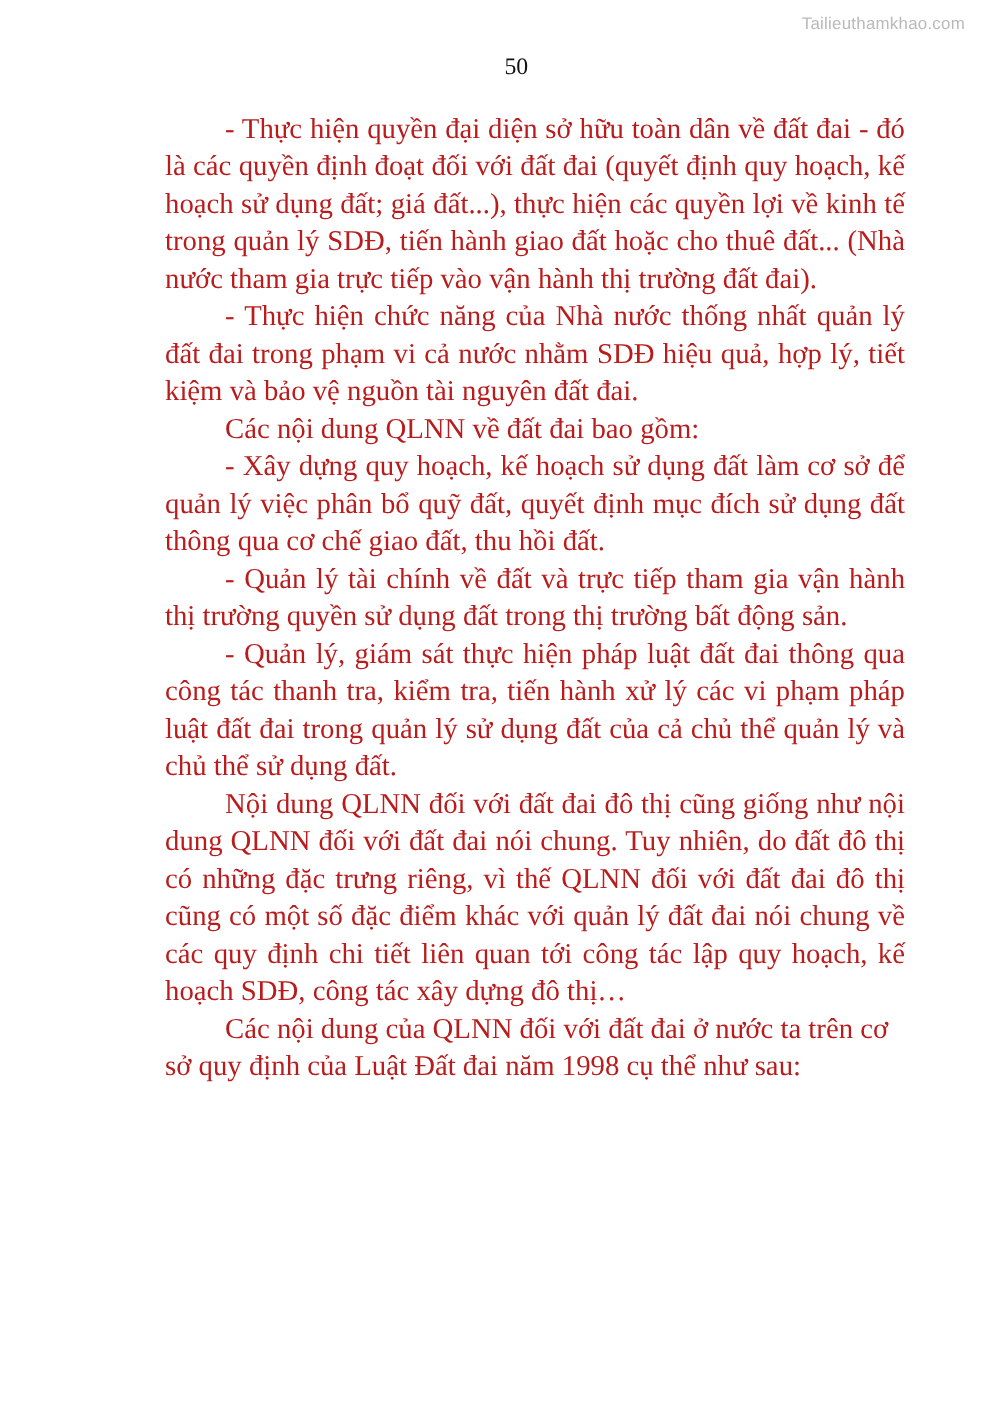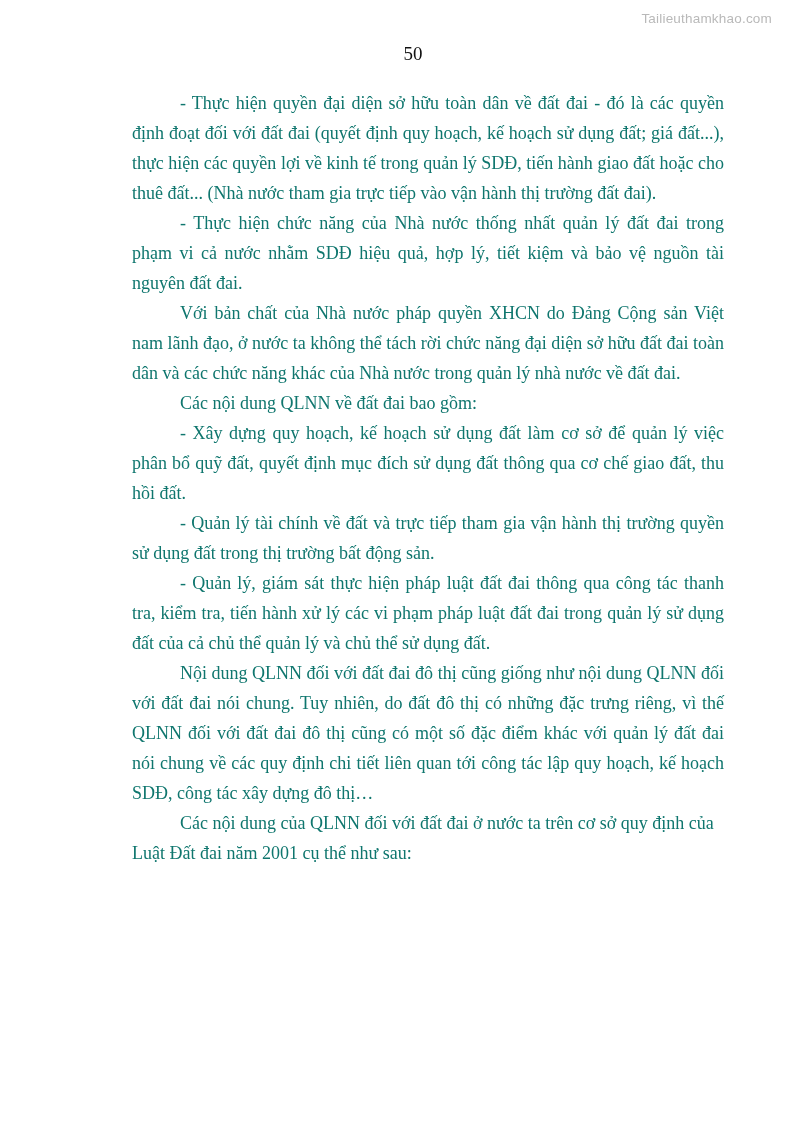"- Thực hiện quyền đại" p.para { color: #0f766e -> #b91c1c; font-size: 18px -> 23px }
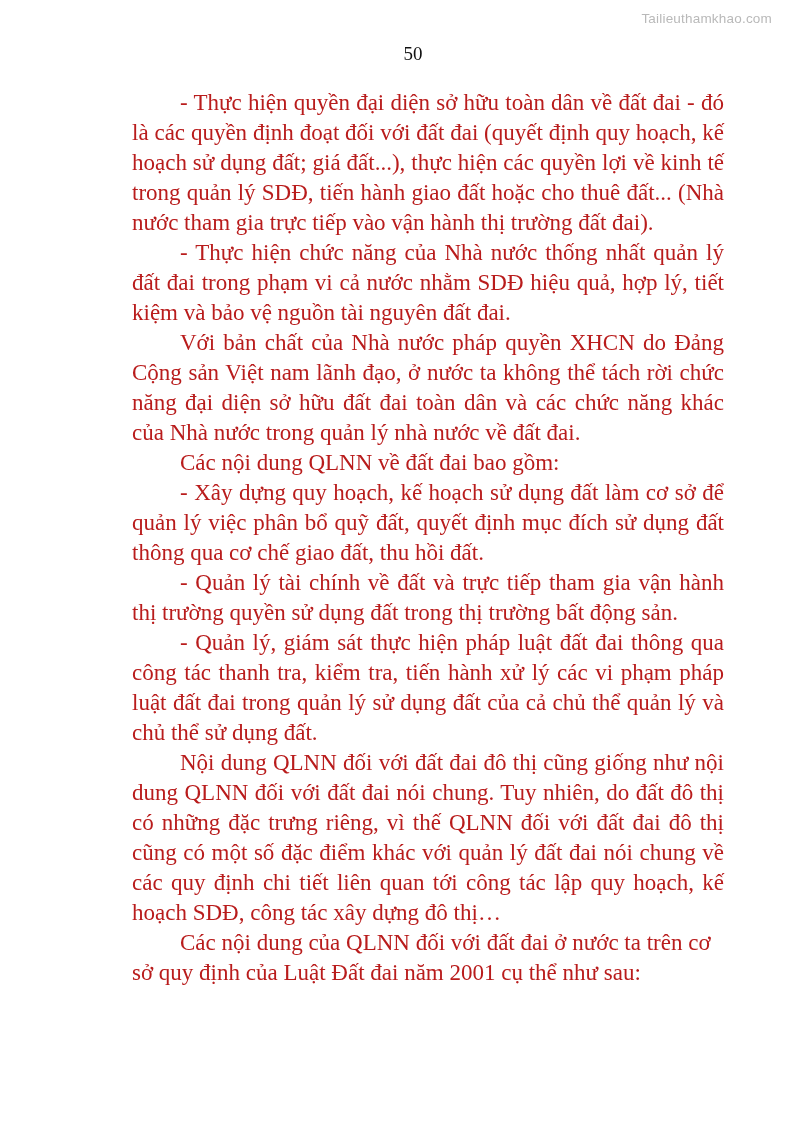"Với bản chất của Nhà" p.para { html: <p>Với bản chất của Nhà nước pháp quyền XHCN do Đảng Cộng sản Việt nam lãnh đạo, ở nước ta không thể tách rời chức năng đại diện sở hữu đất đai toàn dân và các chức năng khác của Nhà nước trong quản lý nhà nước về đất đai.</p> -> none }
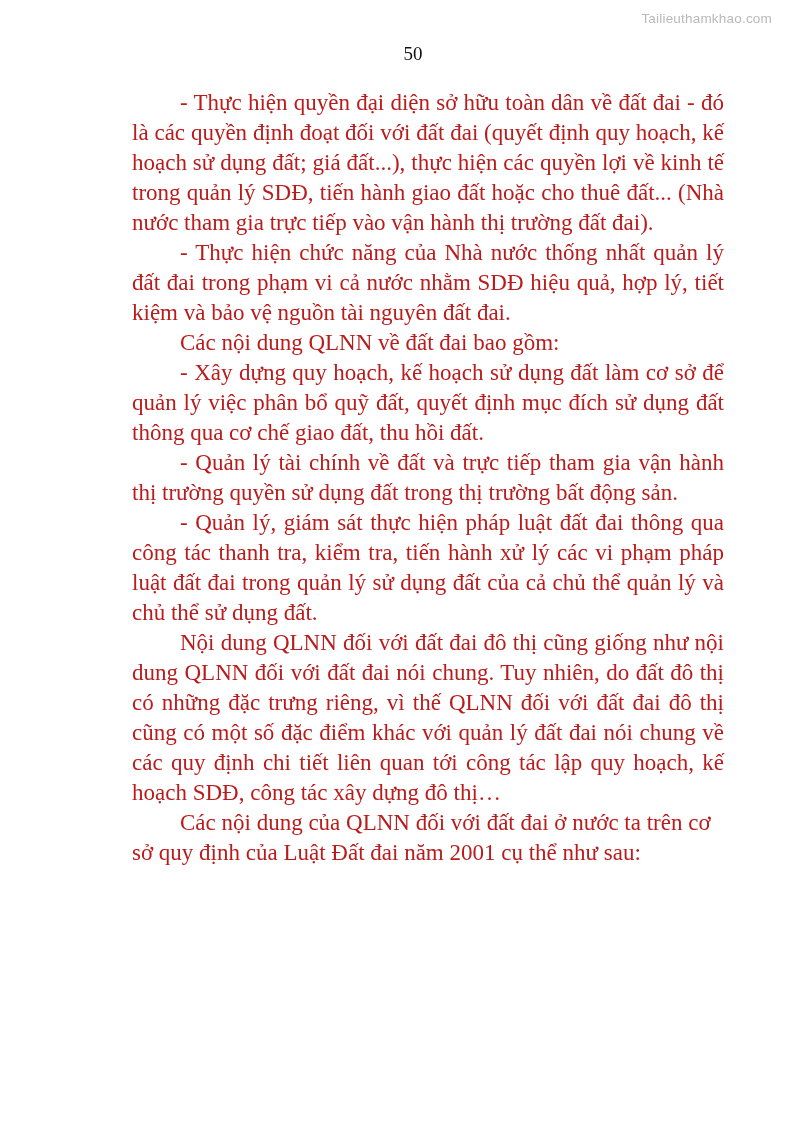"Các nội dung của QLNN" p.para { text: 2001 -> 1998 }
